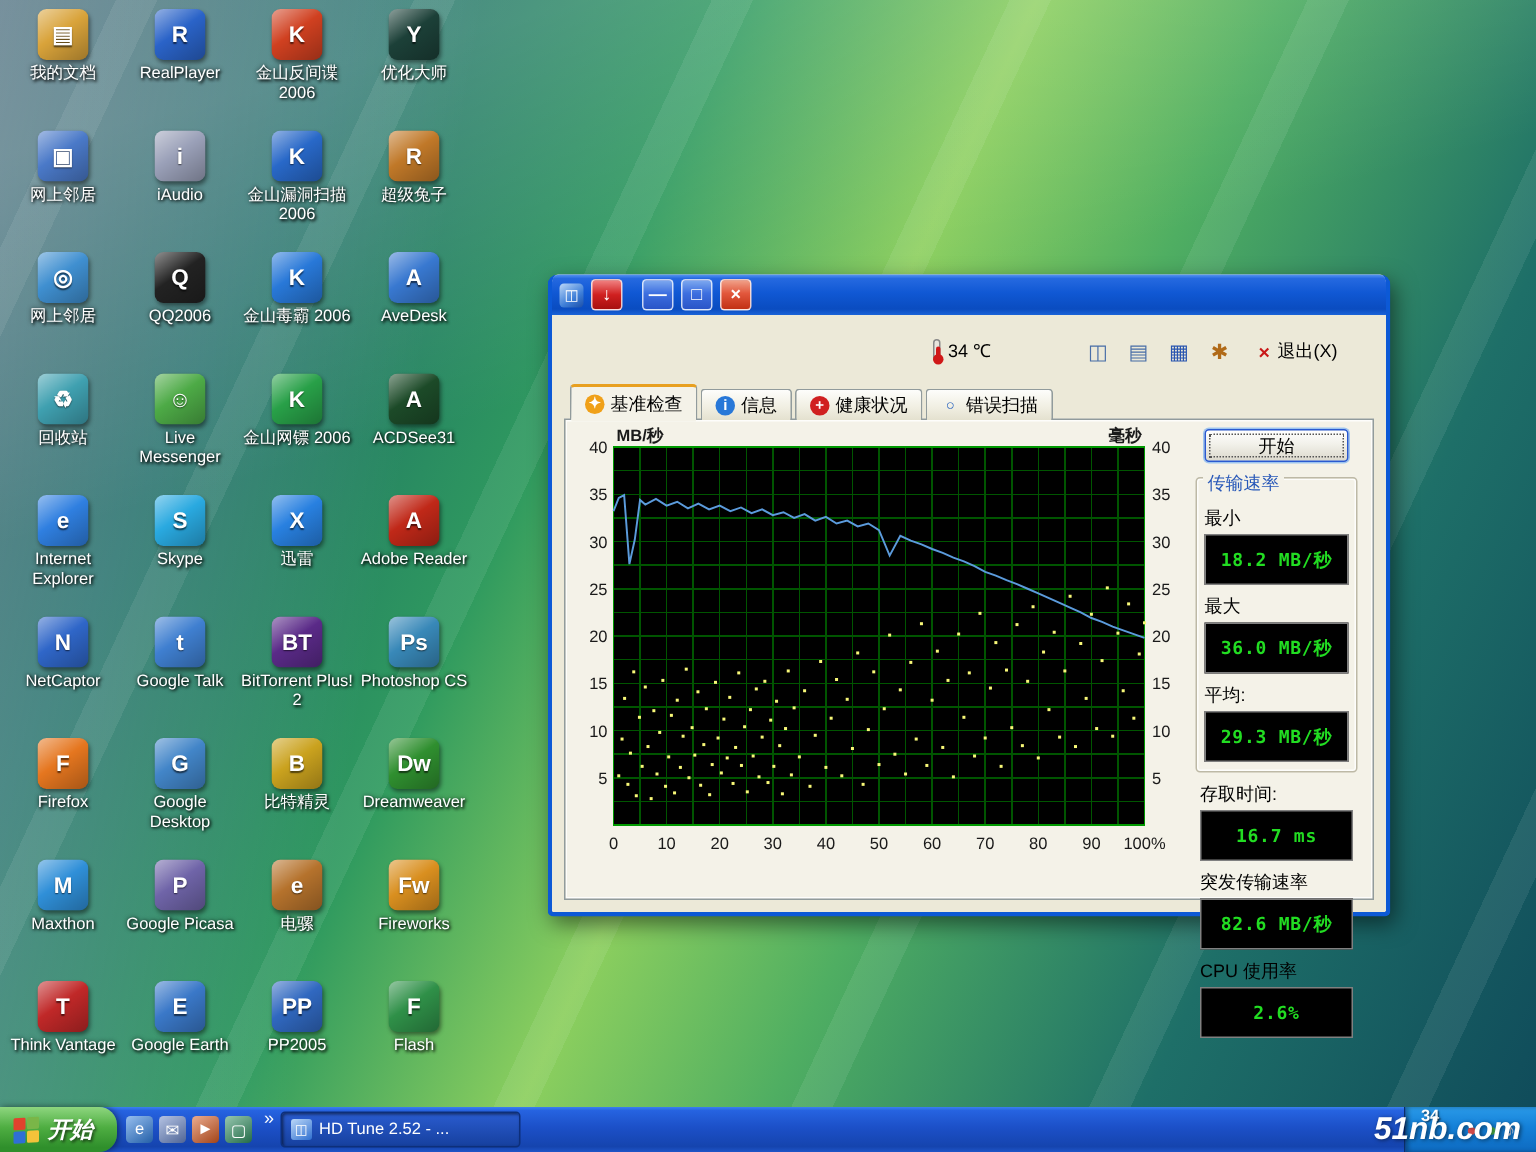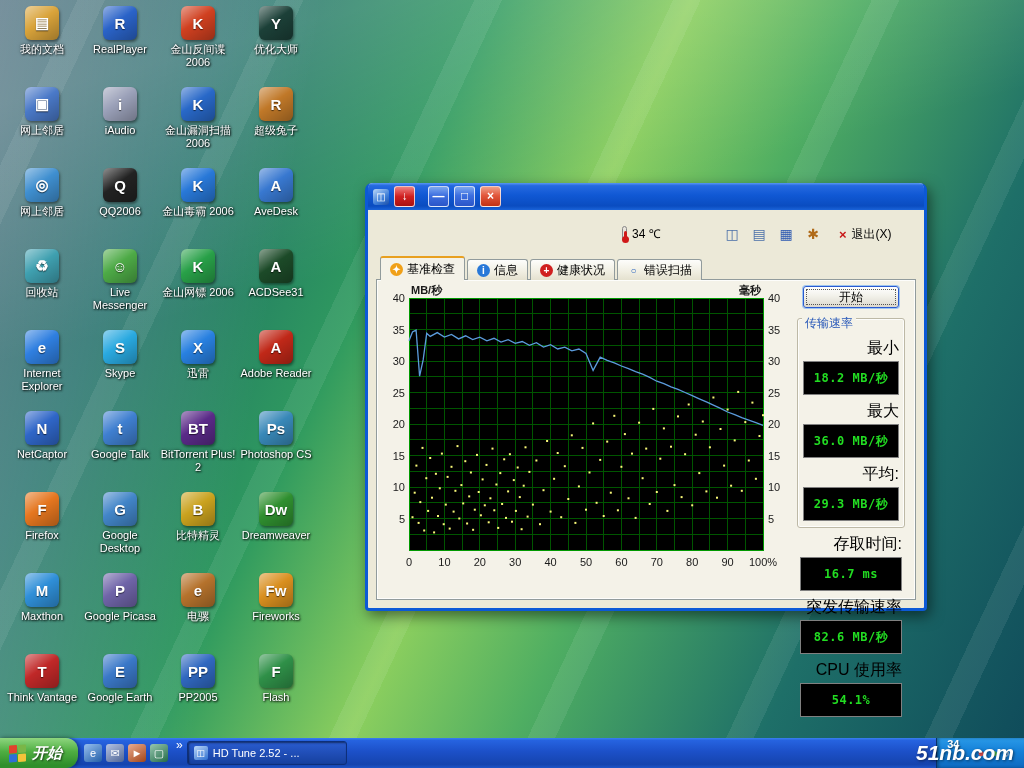"最小" .stat-label { font-size: 16px -> 12px; text-align: right -> none }
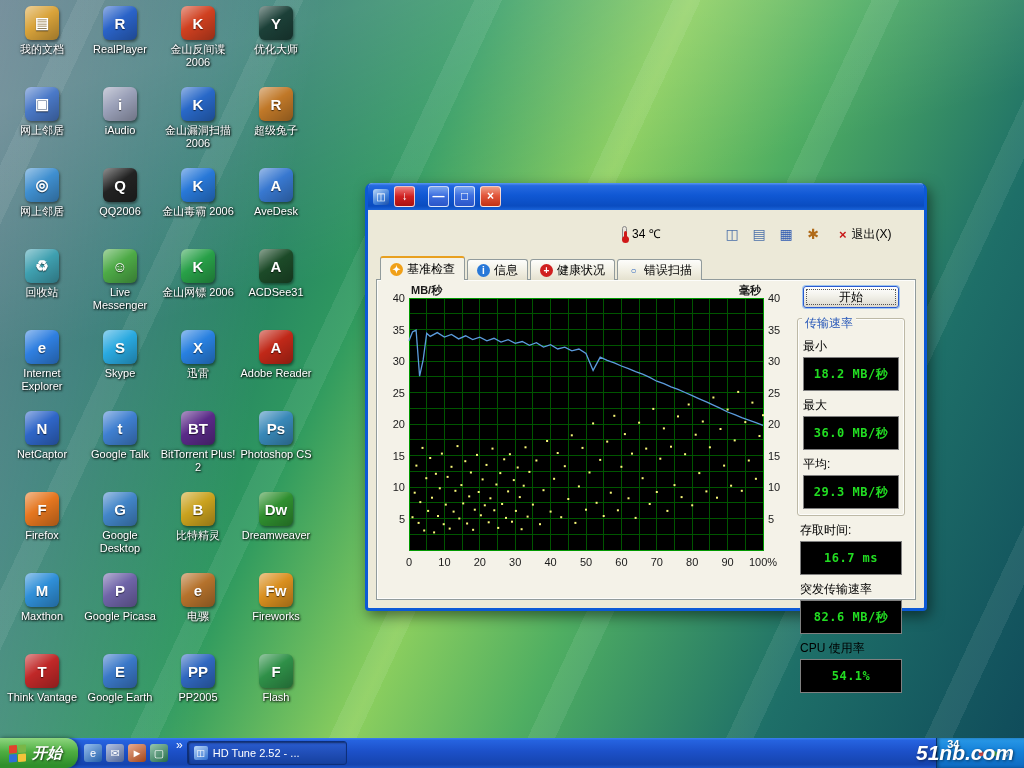"54.1%" div.lcd { text: 54.1% -> 2.6% }
